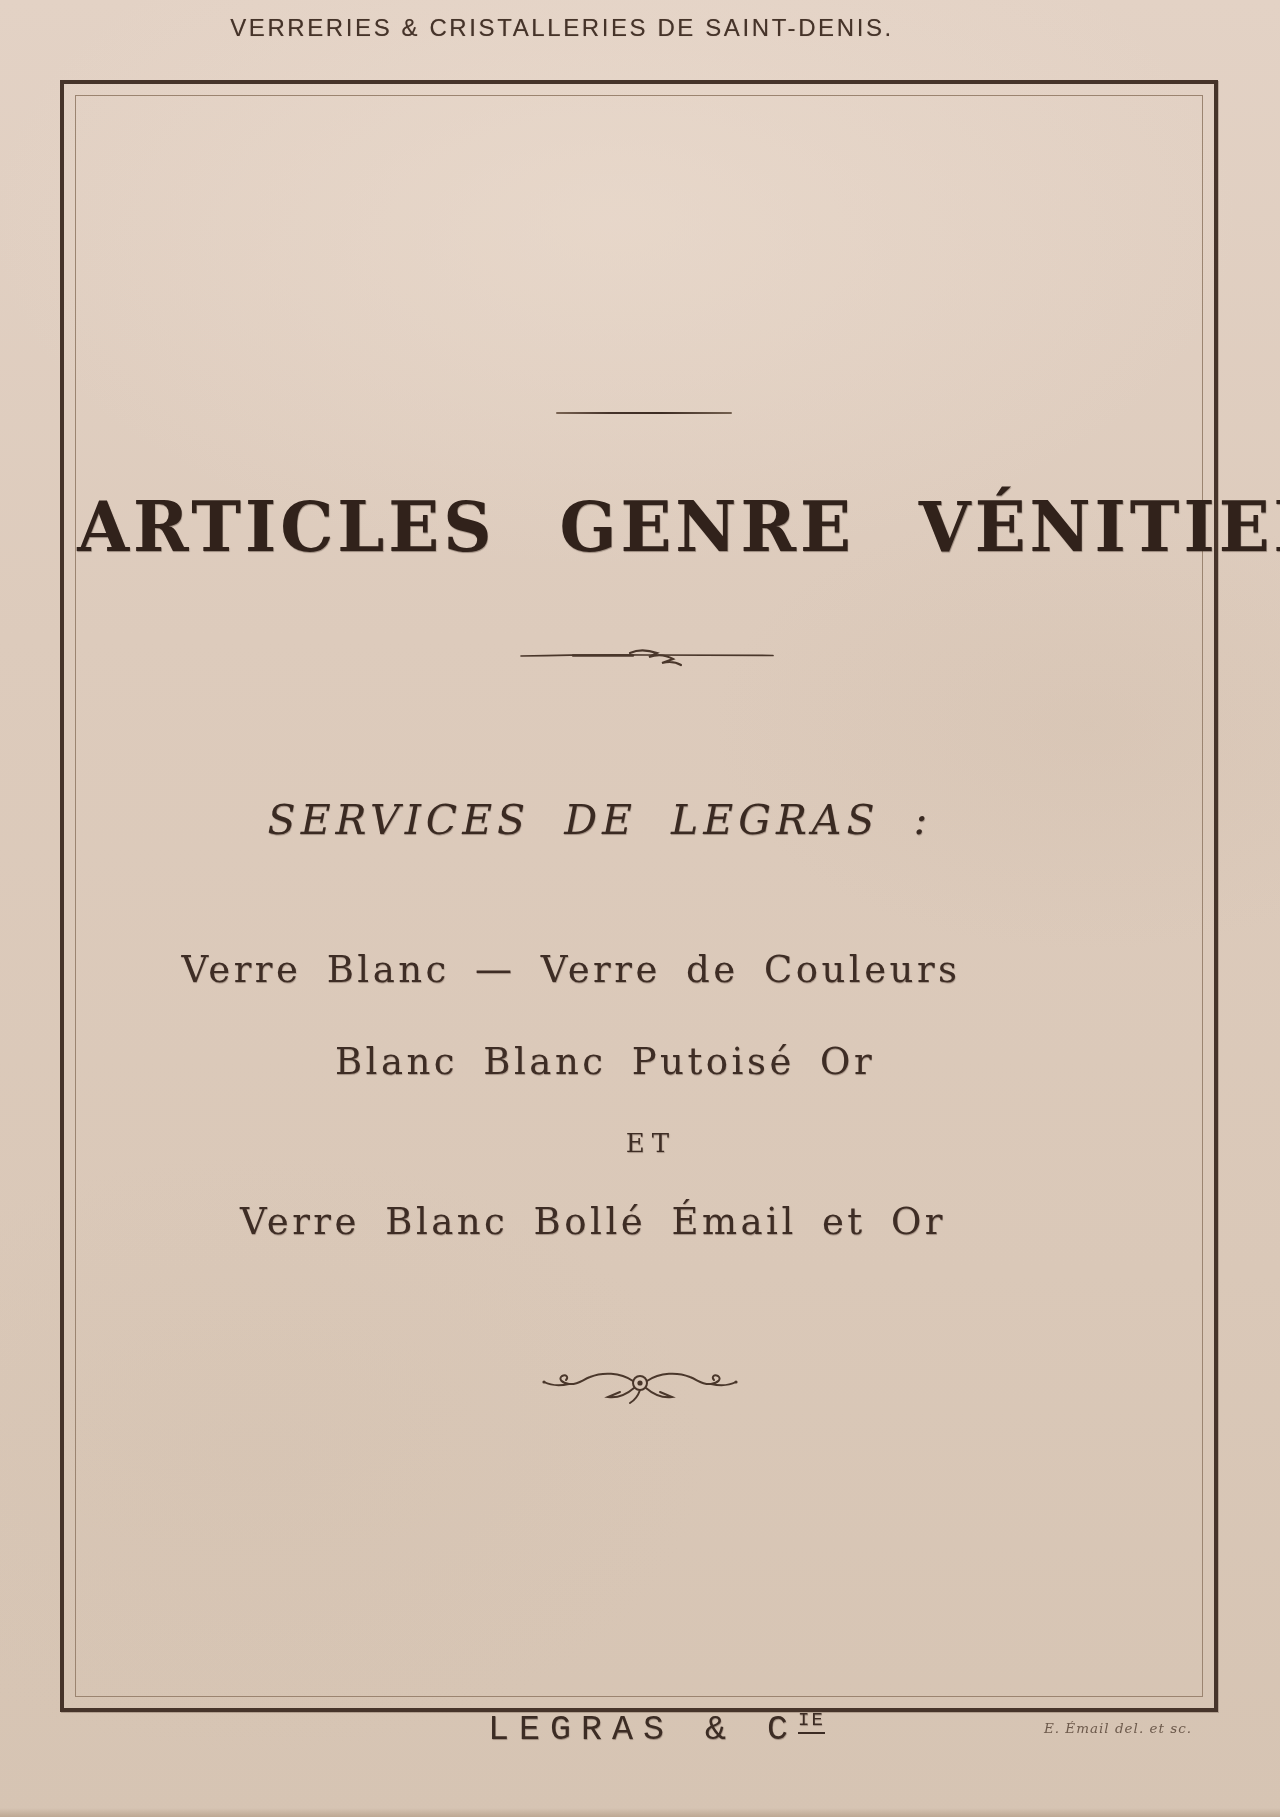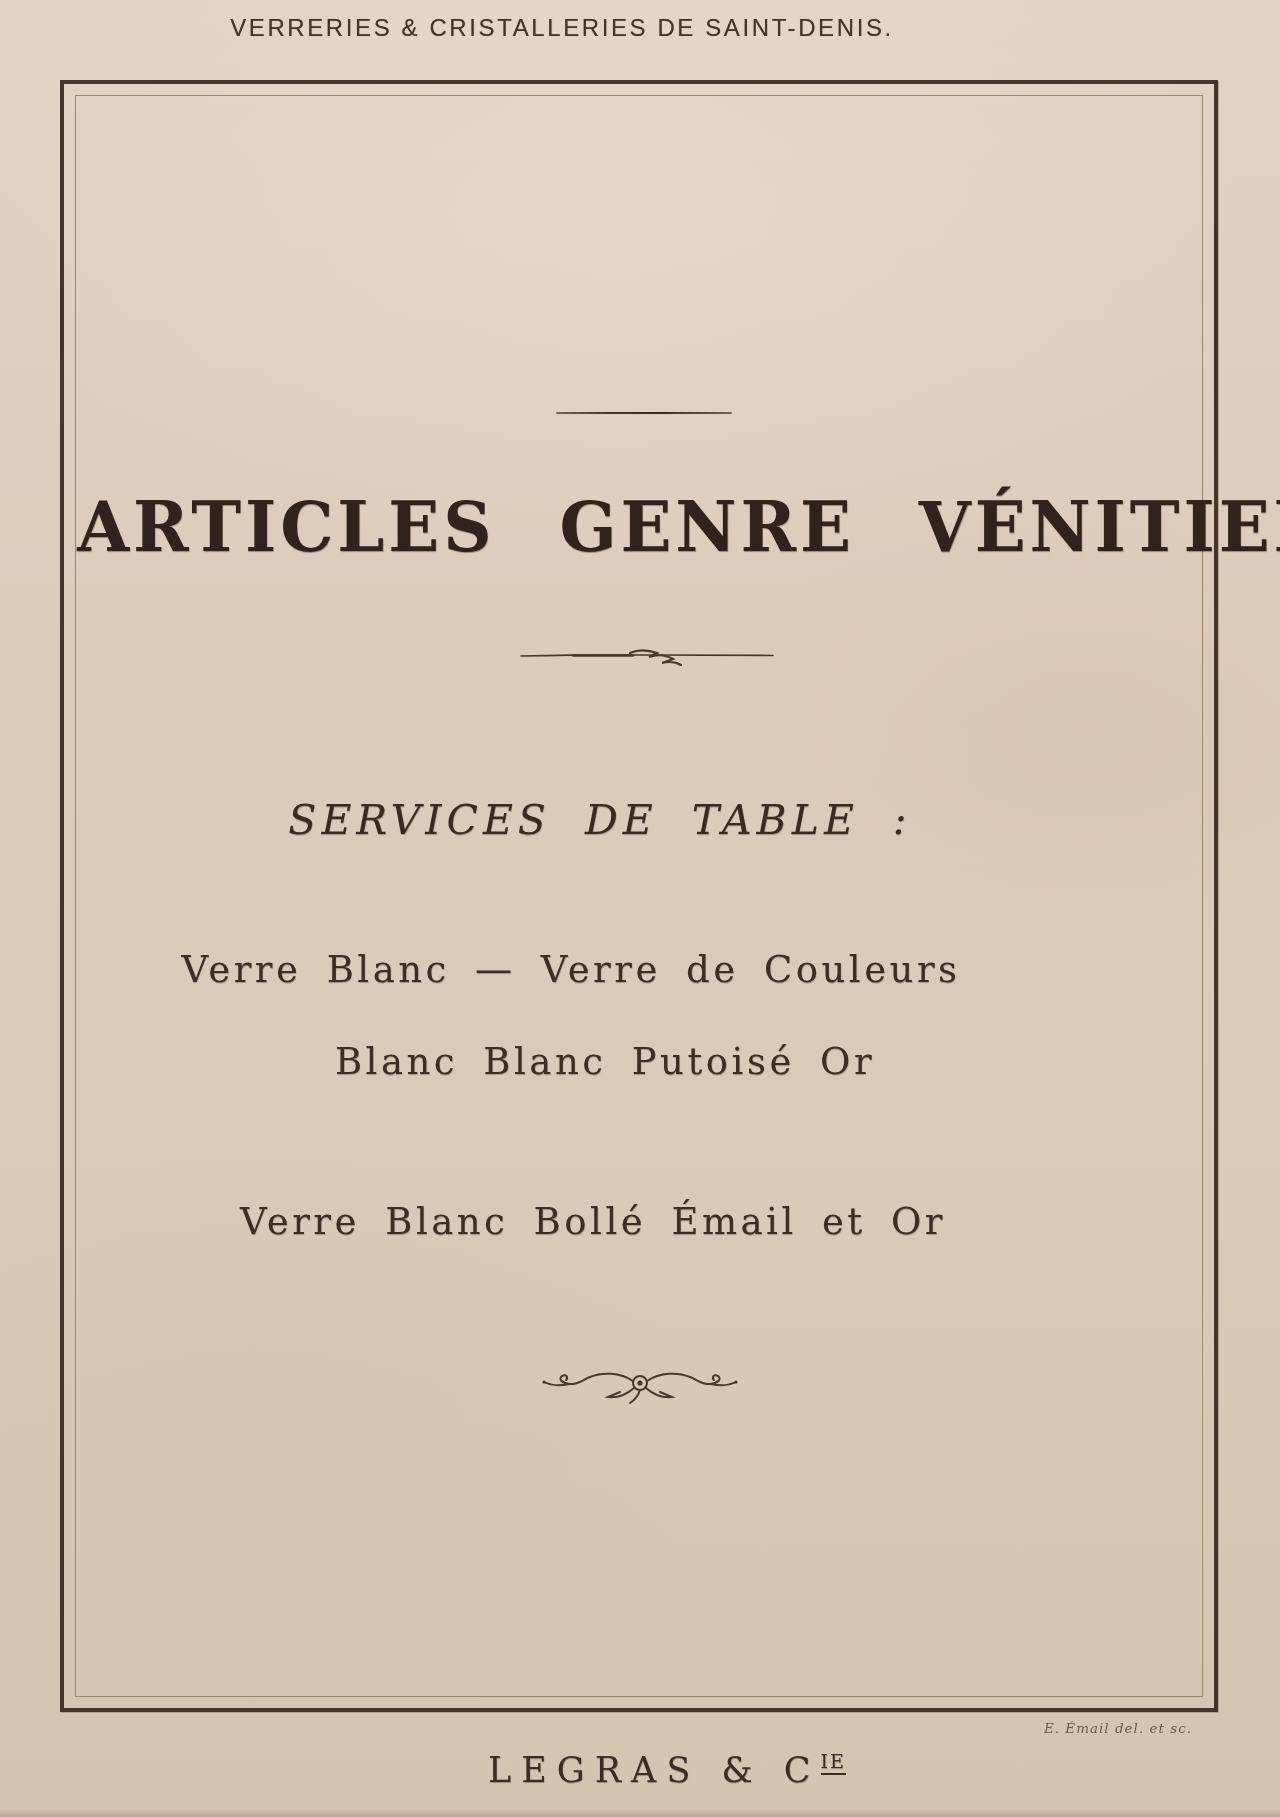"SERVICES DE TABLE :" div.subtitle { text: TABLE -> LEGRAS }
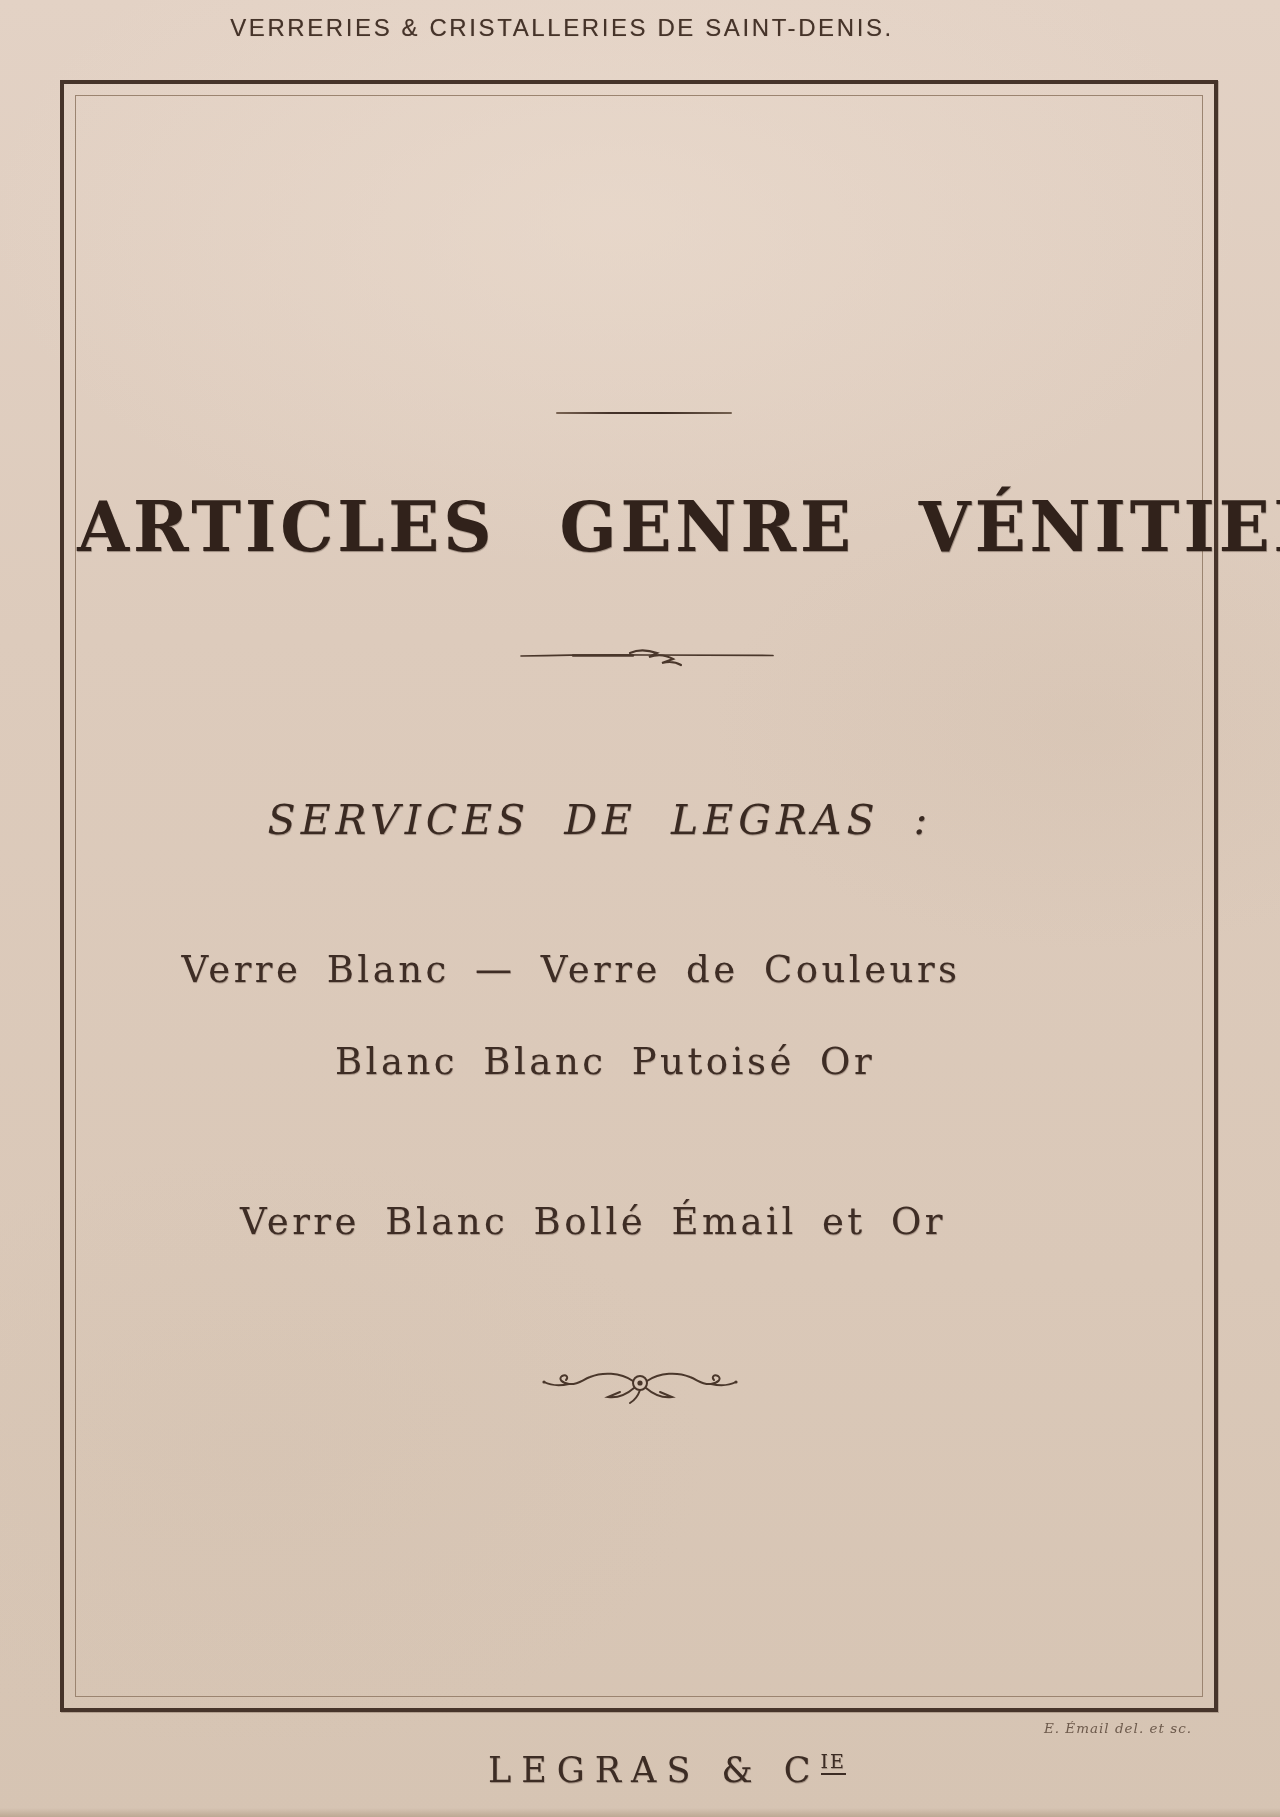"ET" div.body-line { html: none -> <div>ET</div> }
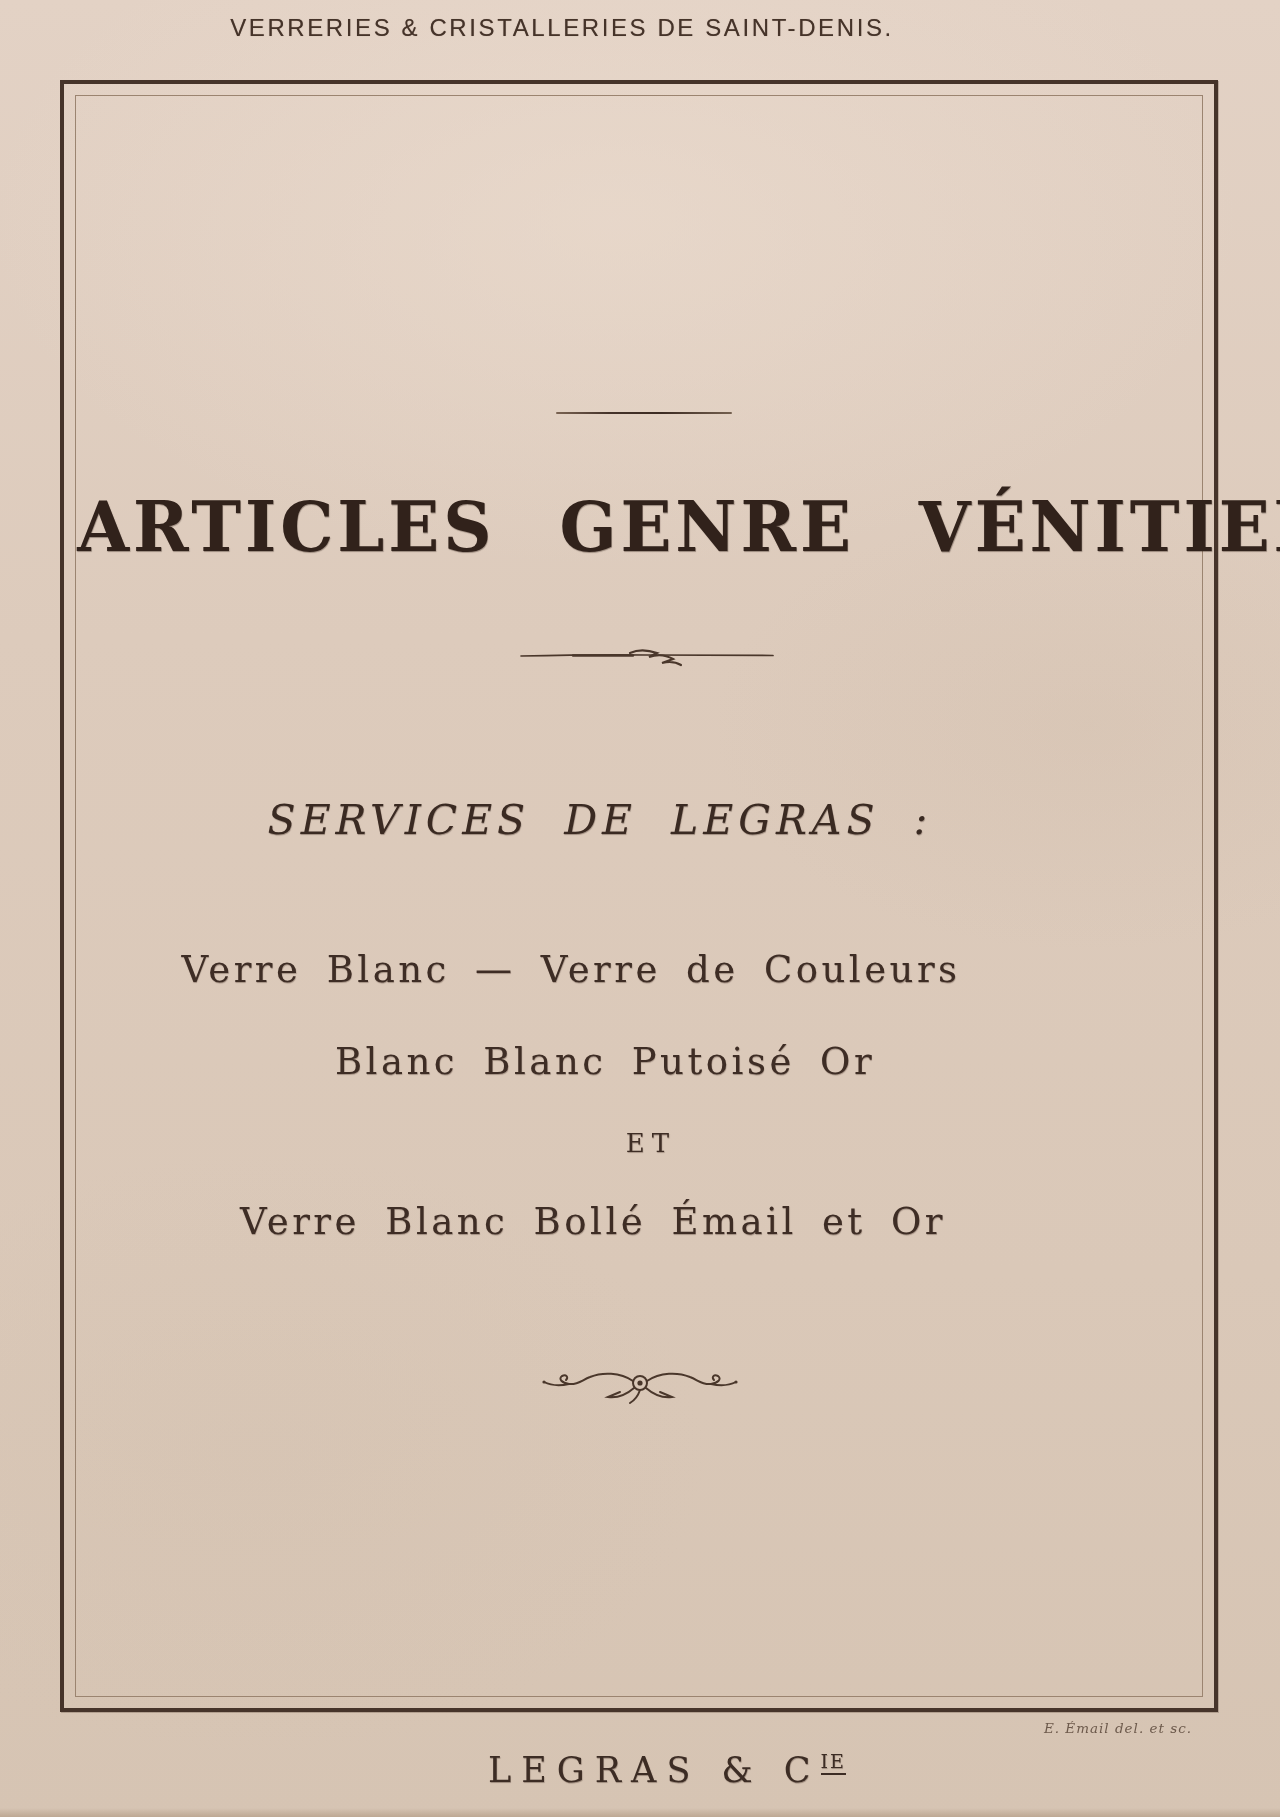"LEGRAS & CIE" .imprint { font-family: none -> Liberation Mono, monospace; top: 1750px -> 1709px }
